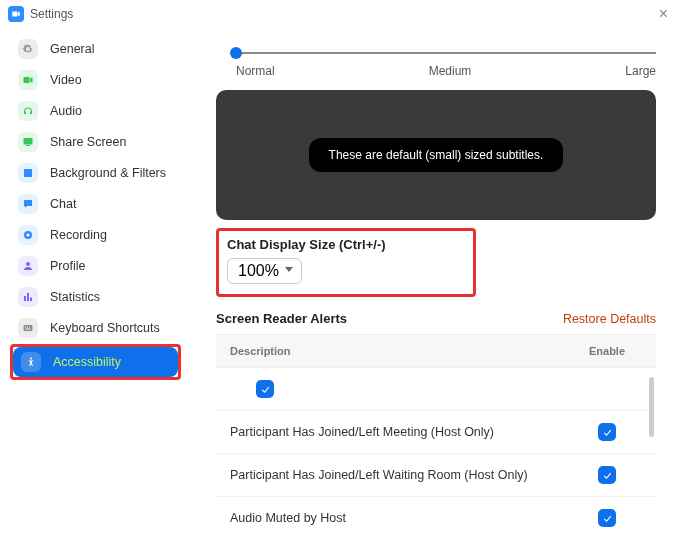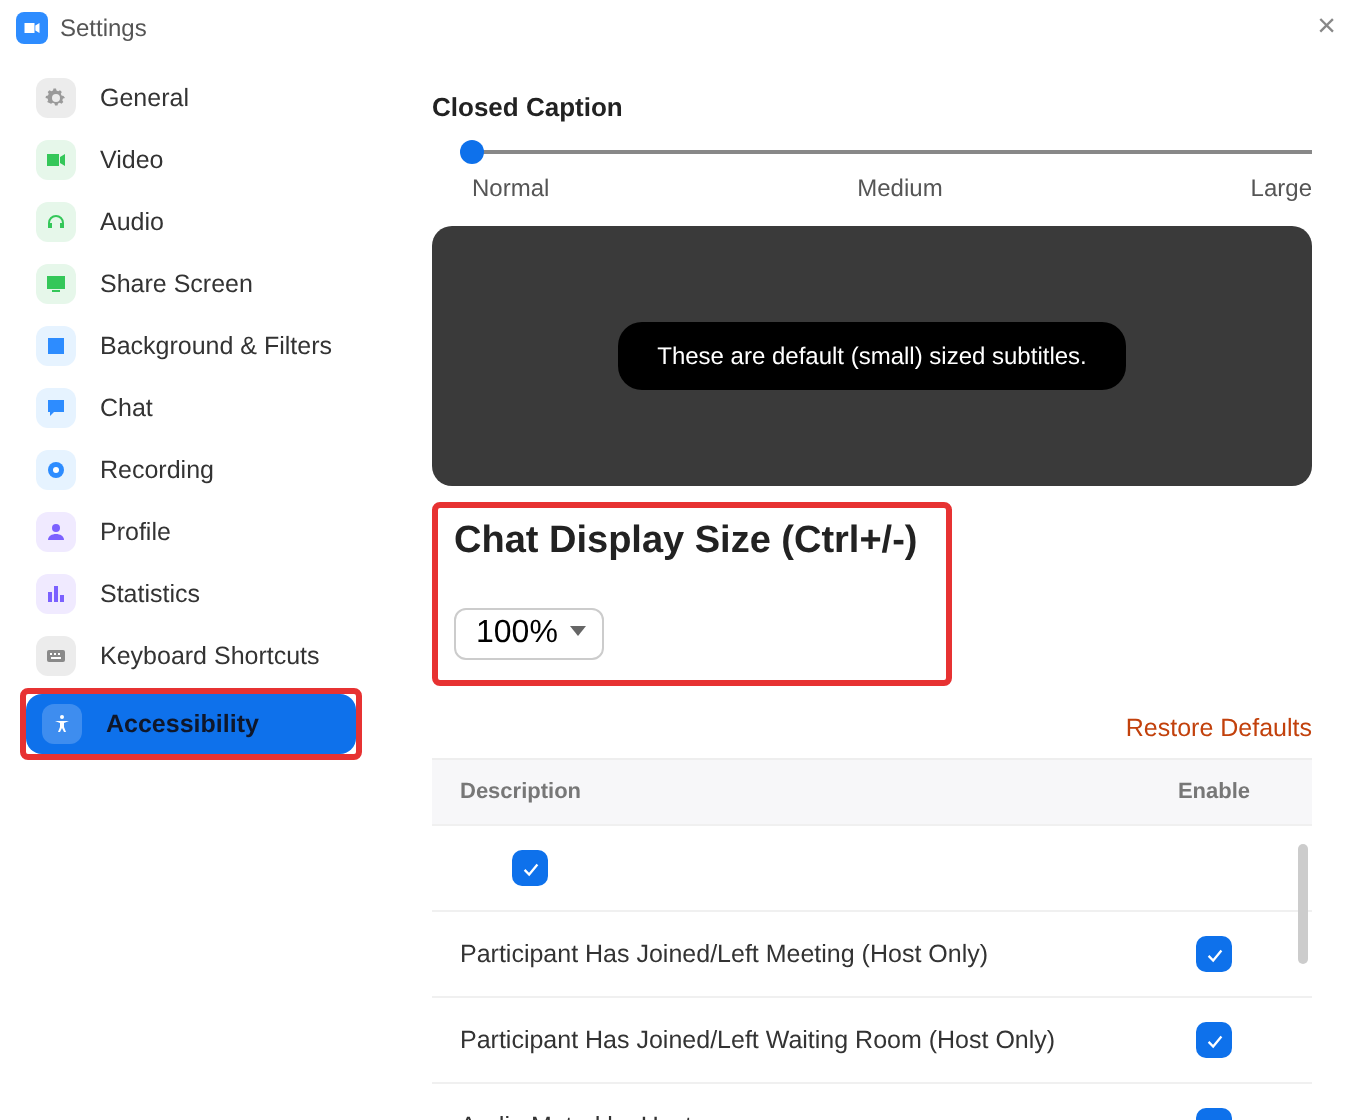"Closed Caption" div.section-title { html: <div>Closed Caption</div> -> none }
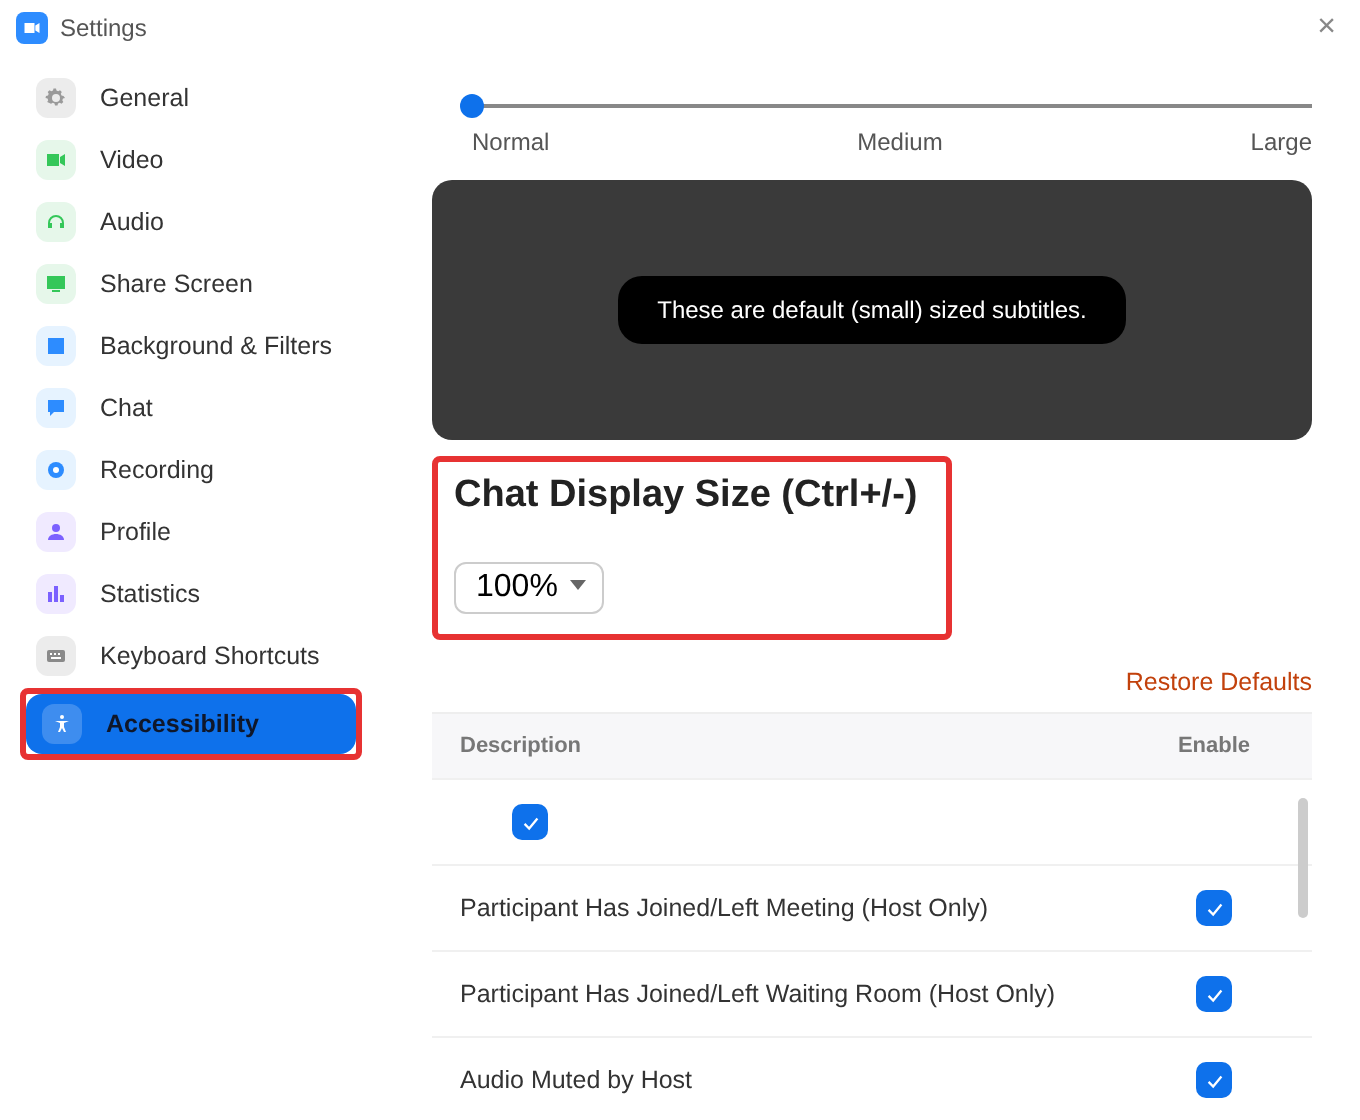"Chat Display Size (Ctrl+/-)" .chat-title { font-size: 19px -> 13px; margin-bottom: 22px -> 6px }
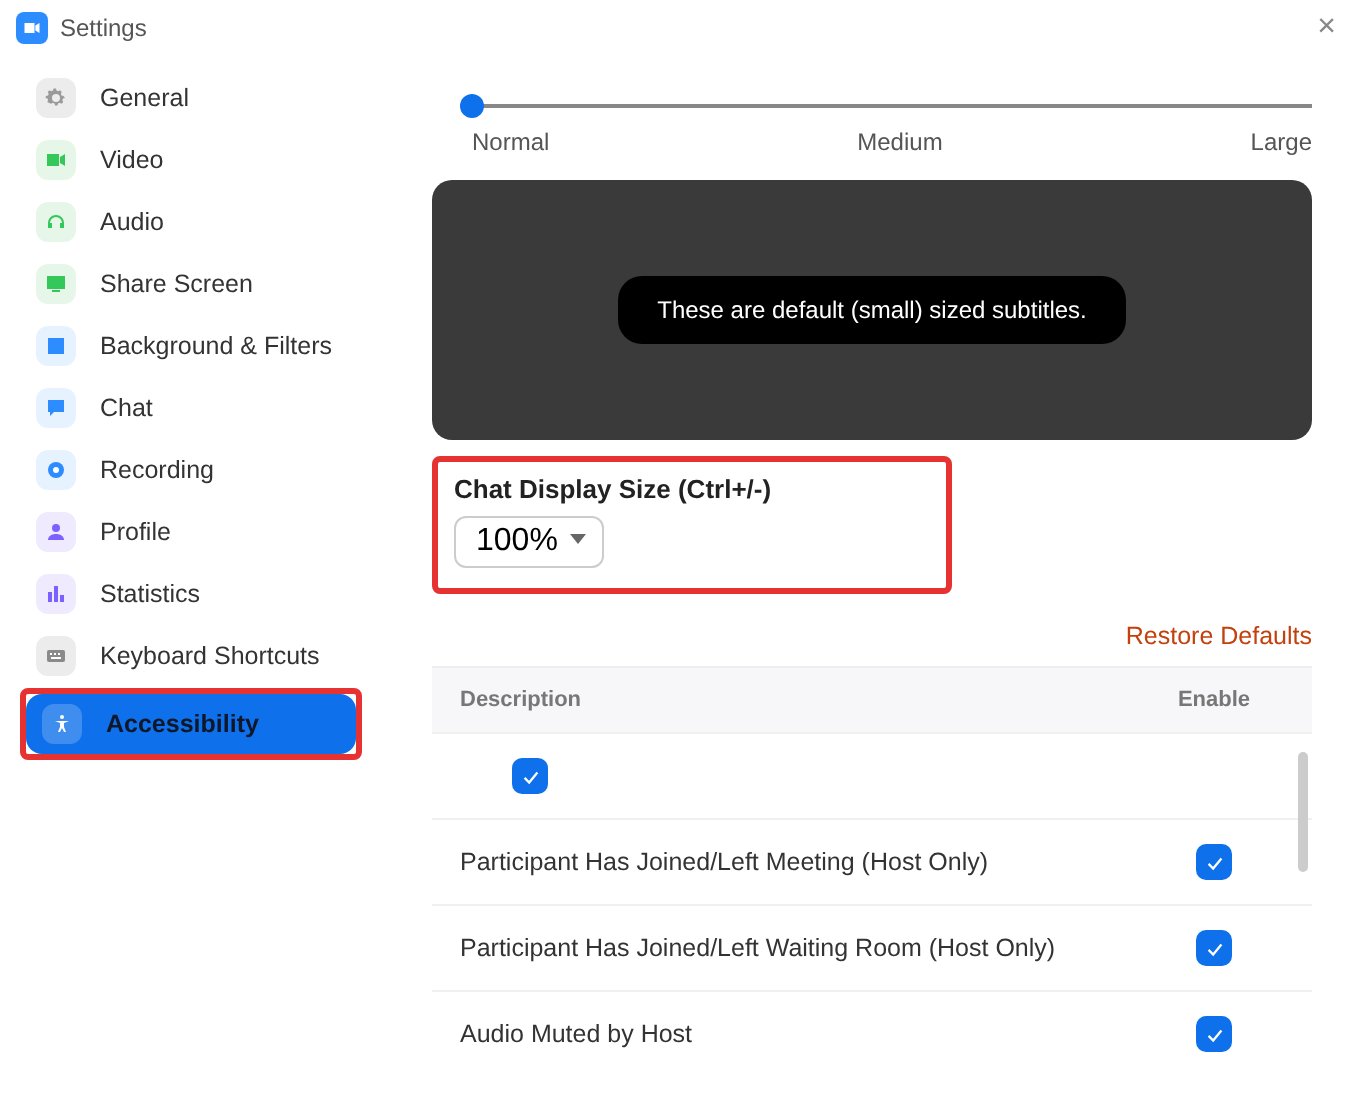"Screen Reader Alerts" span.sr-title { html: none -> <span>Screen Reader Alerts</span> }
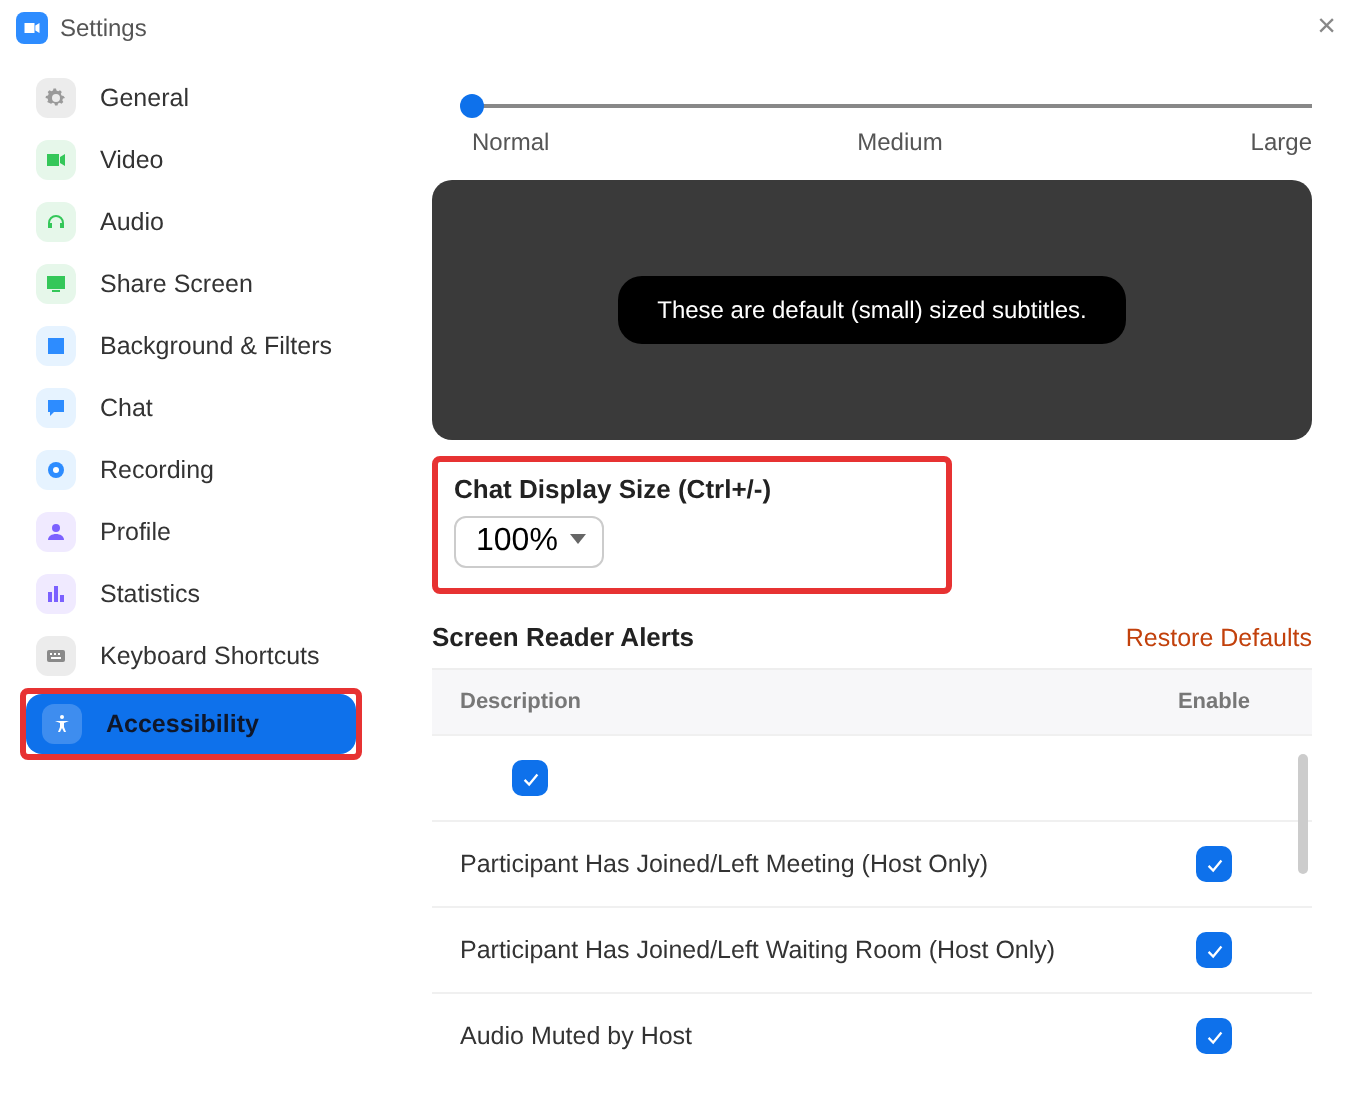"Accessibility" .nav-item.active { color: #0f172a -> #bef264; font-weight: bold -> none }
